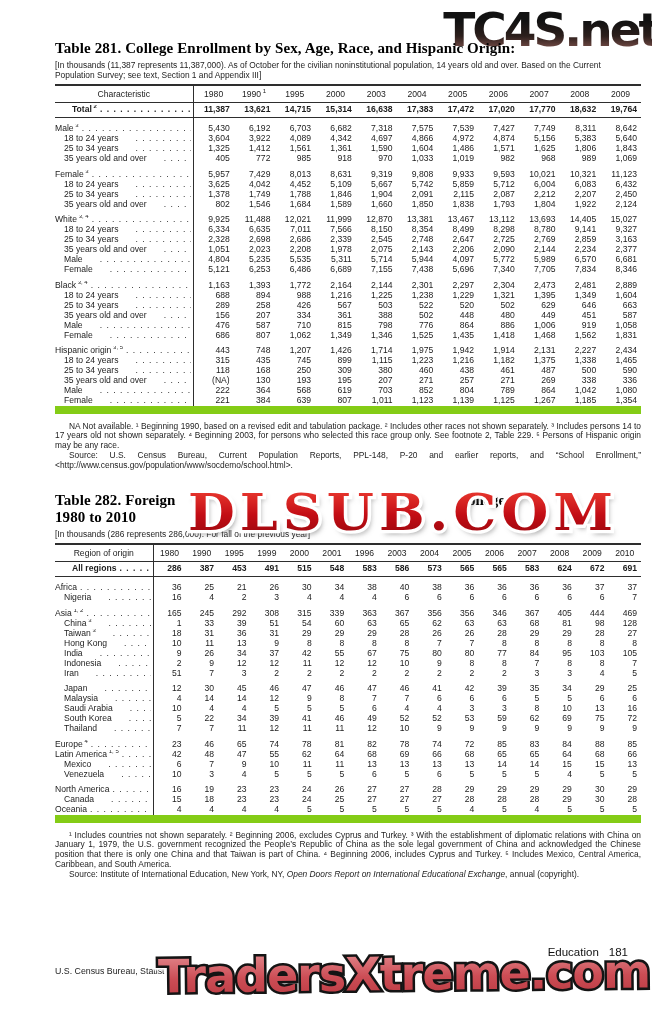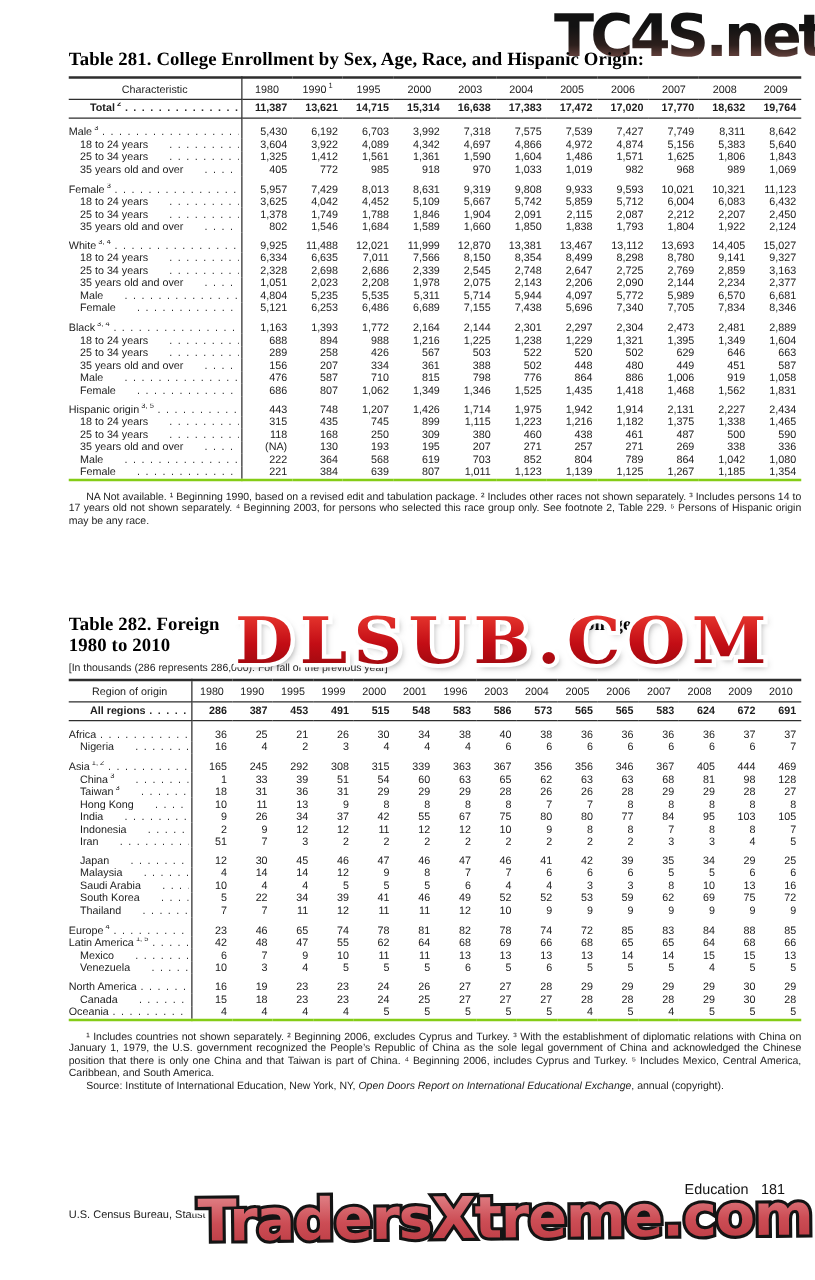"[In thousands (11,387 represents" div.bracket-note { html: none -> <div>[In thousands (11,387 represents 11,387,000). As of October for the civilian noninstitutional population, 14 years old and over. Based on the Current Population Survey; see text, Section 1 and Appendix III]</div> }
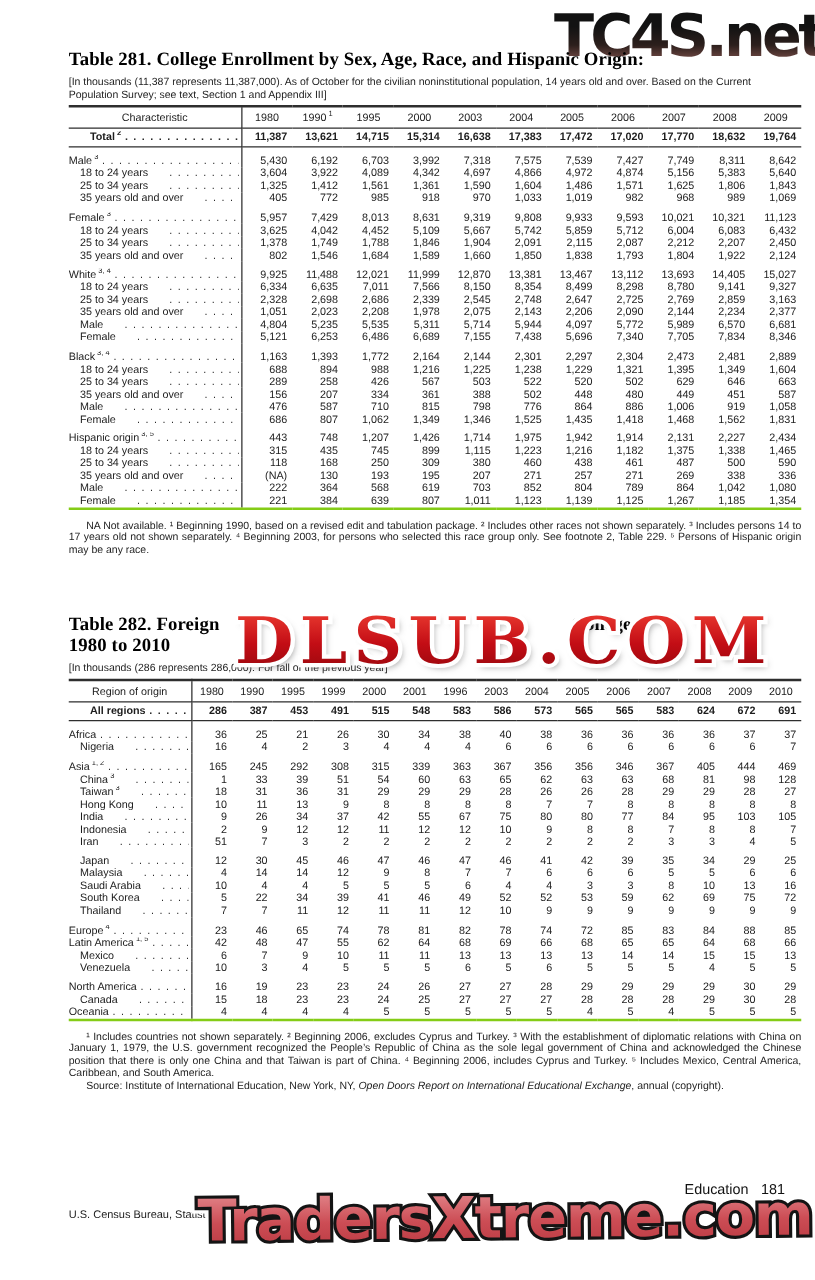"Characteristic" table.stat { border-bottom: 2px solid #84cc16 -> 8px solid #84cc16 }
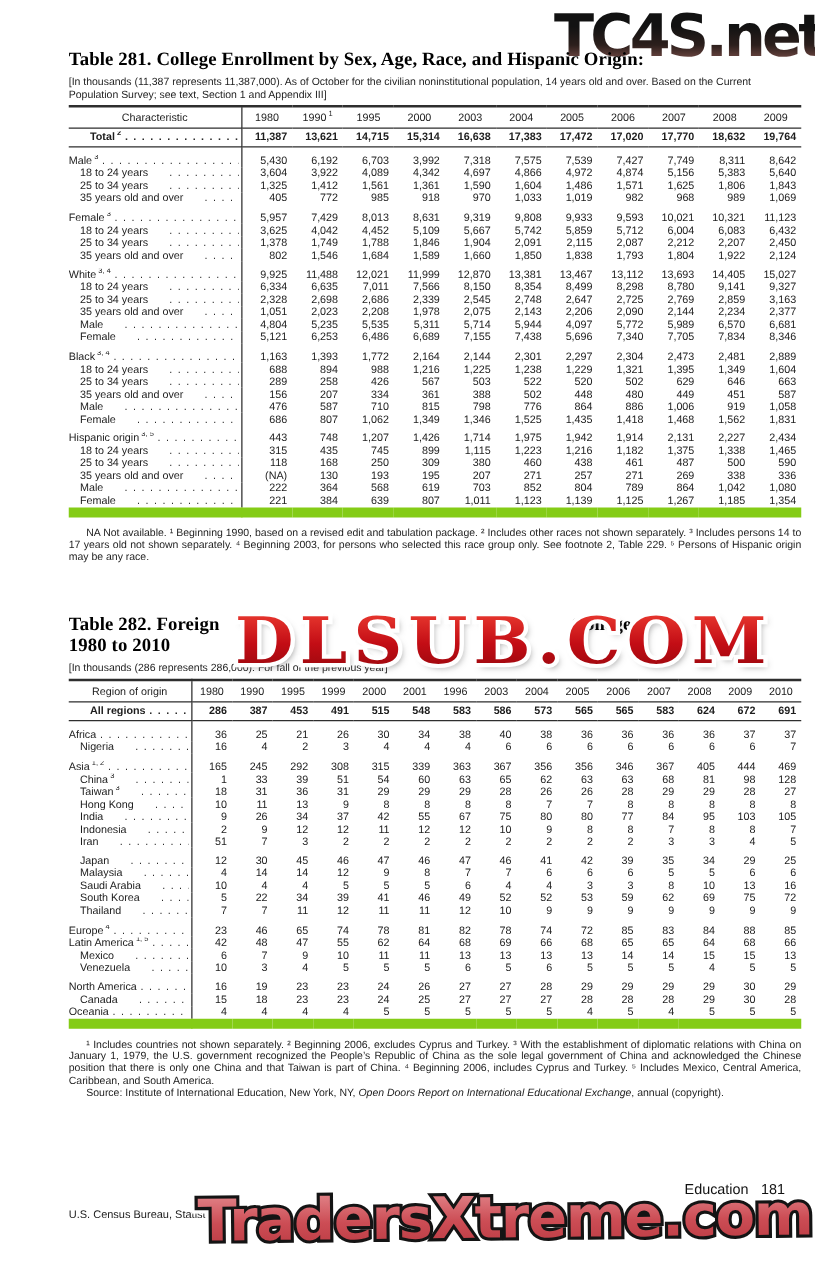"3,992" td.vc { text: 3,992 -> 6,682 }
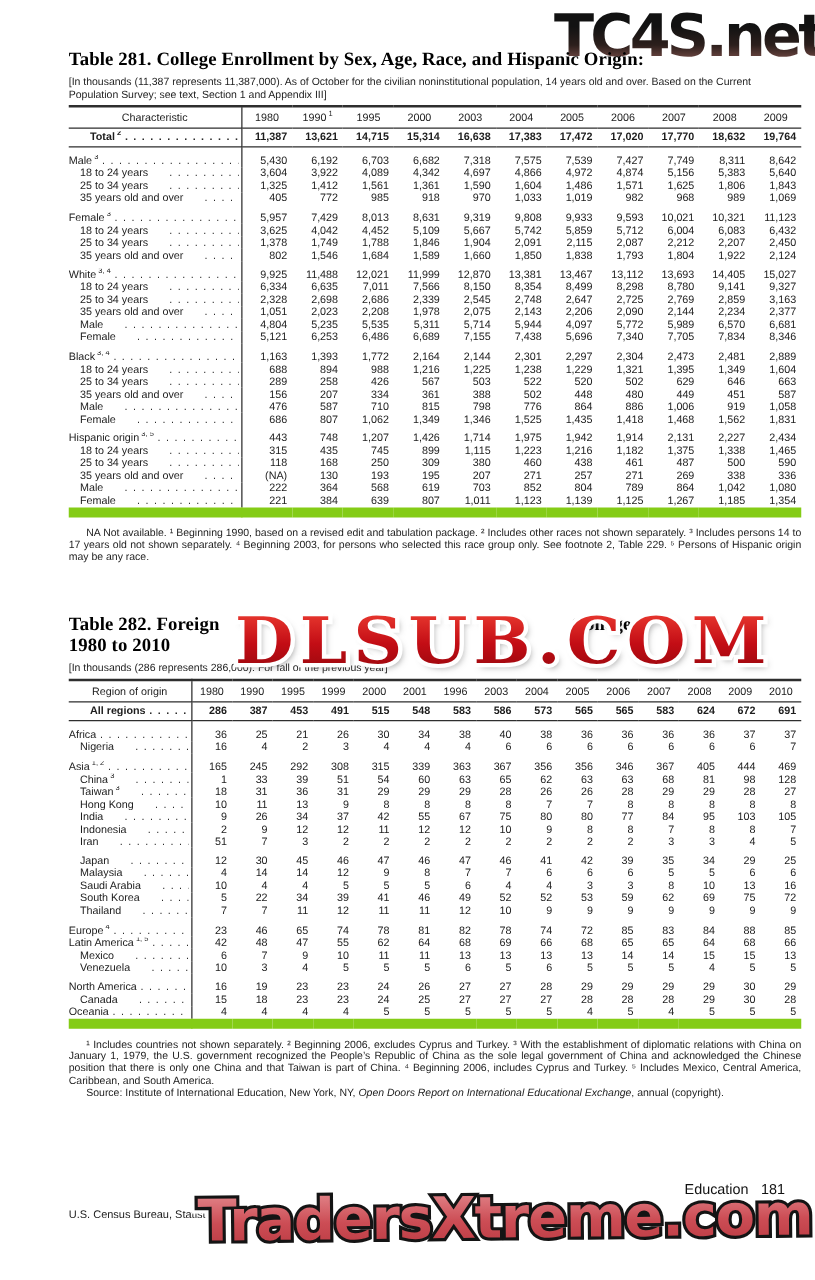"Source: U.S. Census Bureau, Current" p { html: none -> <p>Source: U.S. Census Bureau, Current Population Reports, PPL-148, P-20 and earlier reports, and “School Enrollment,” &lt;http://www.census.gov/population/www/socdemo/school.html&gt;.</p> }
